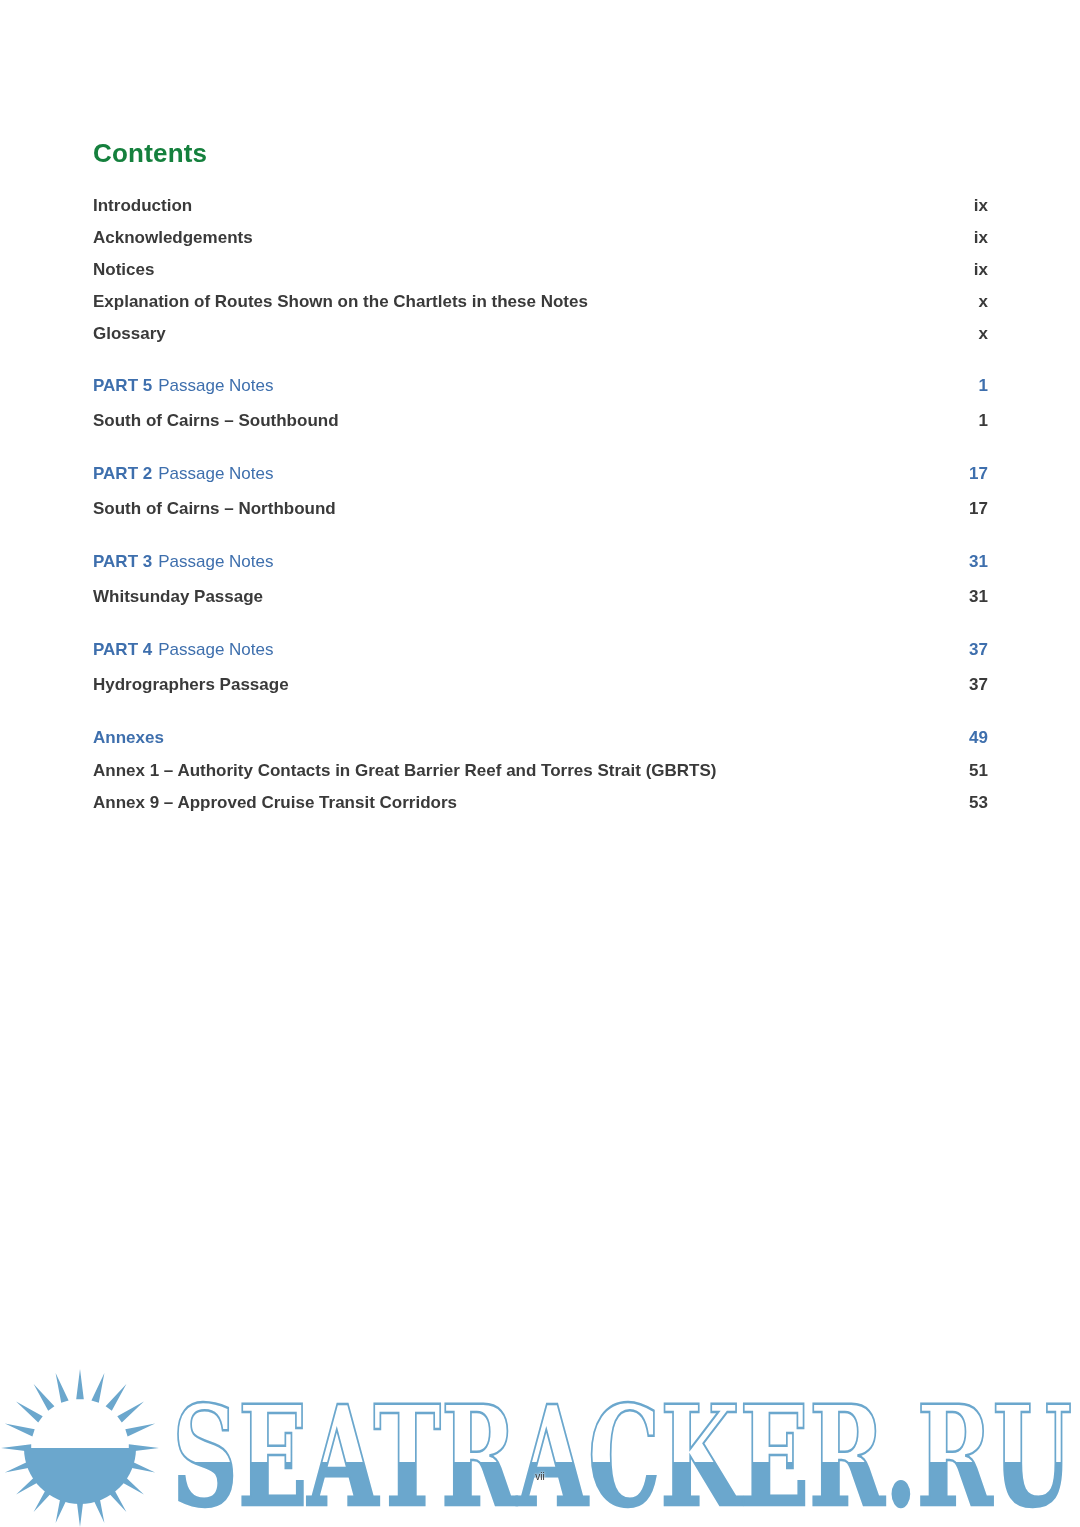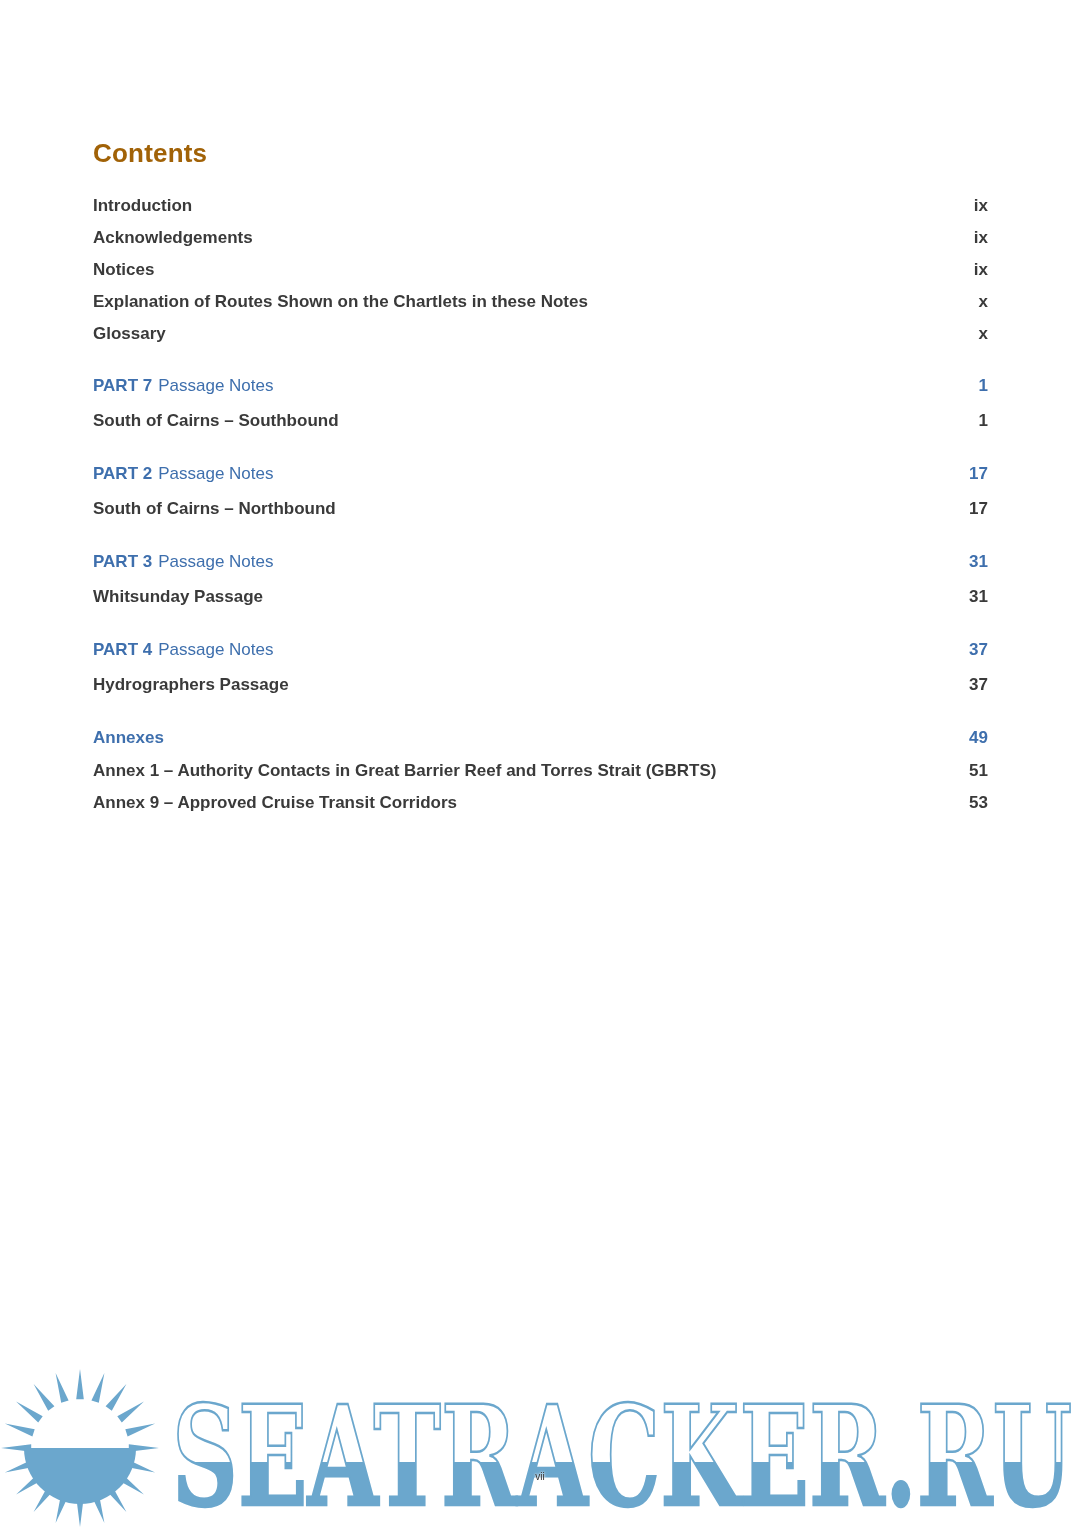"Contents" .doc-title { color: #a16207 -> #15803d }
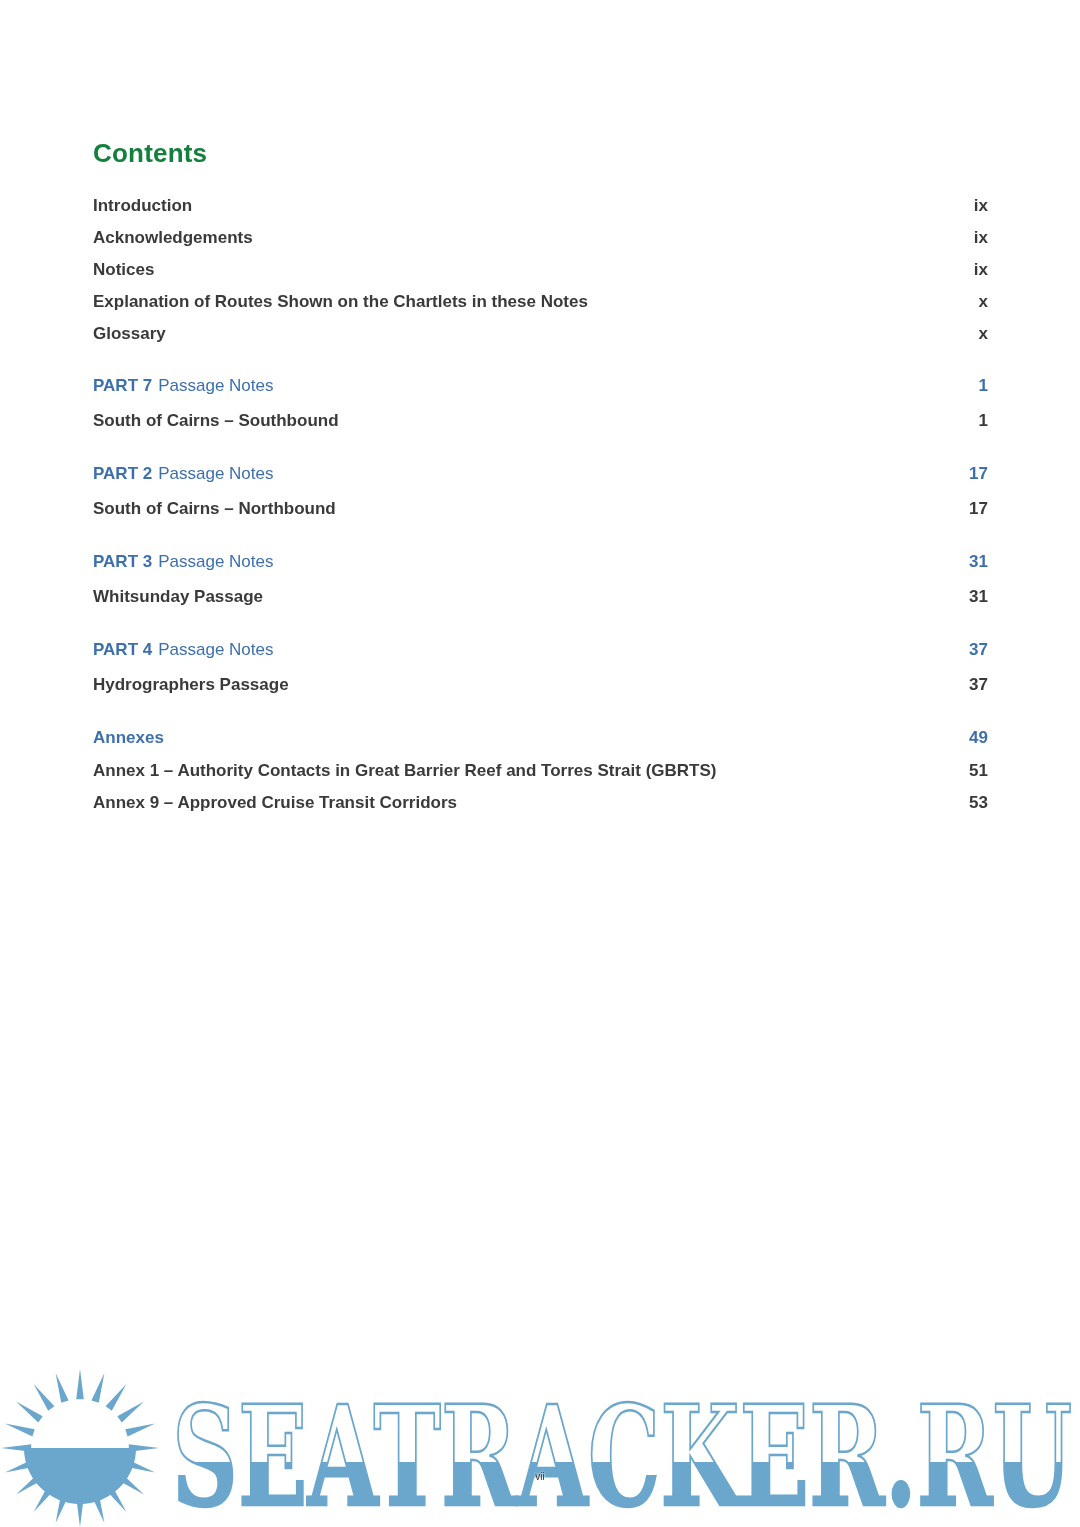"PART 7" span.prefix { text: 7 -> 5 }
